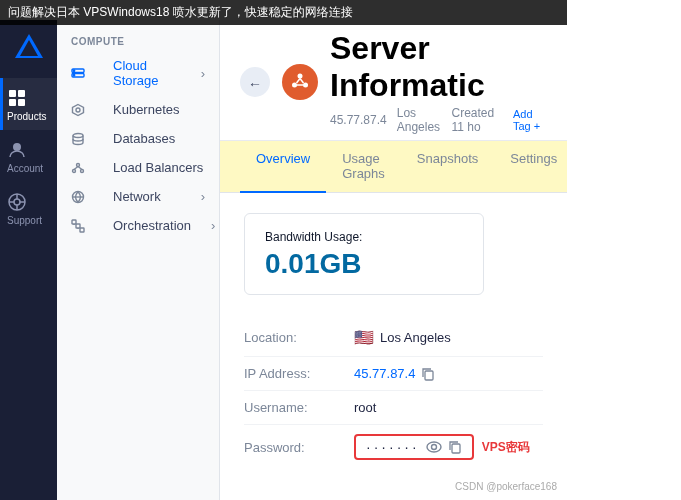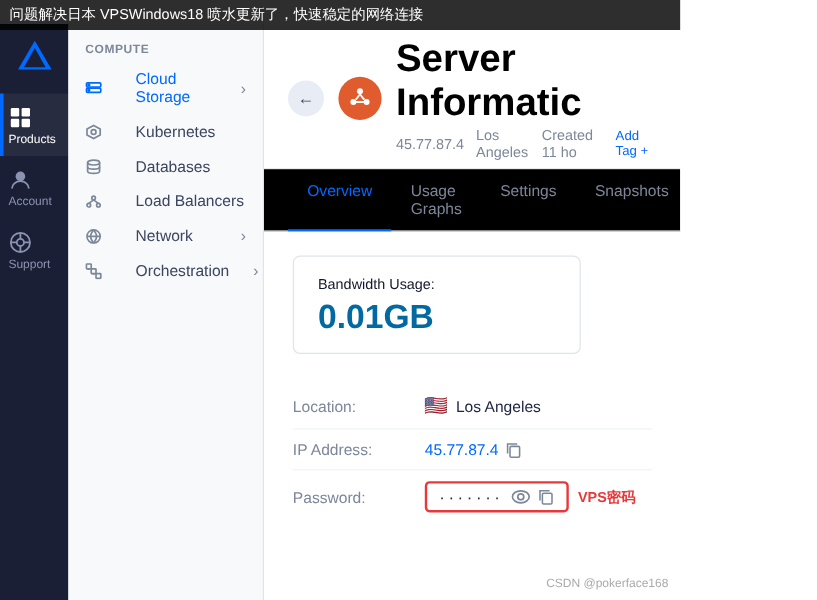"Overview" .tabs { background: #000000 -> #fef9c3 }
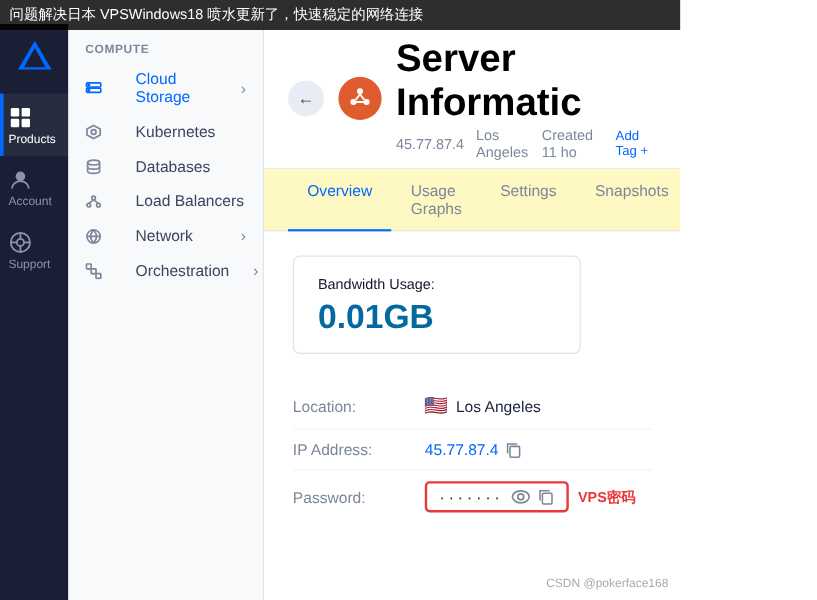"Settings" div.tab { order: before "Snapshots" -> after "Snapshots" }
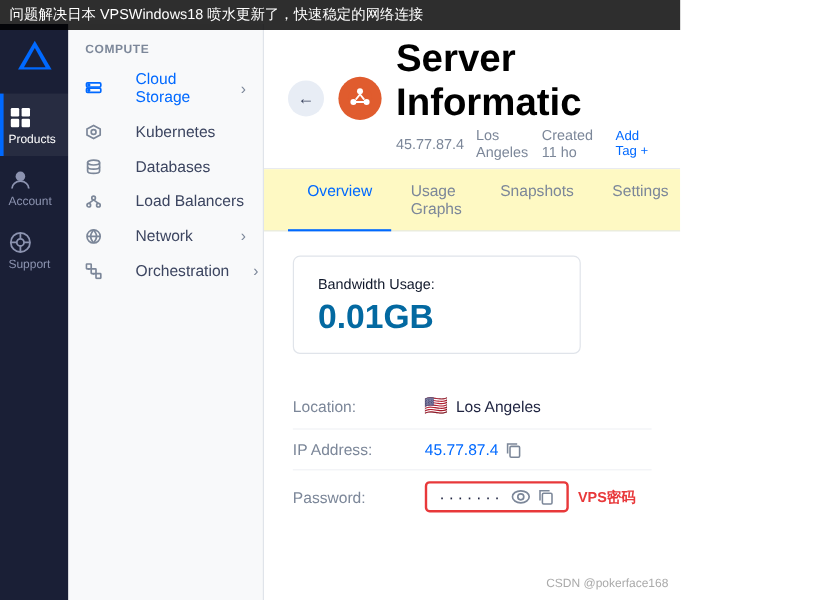"Username:" div.info-row { html: none -> <div> <div>Username:</div> <div> <span>root</span> </div> </div> }
